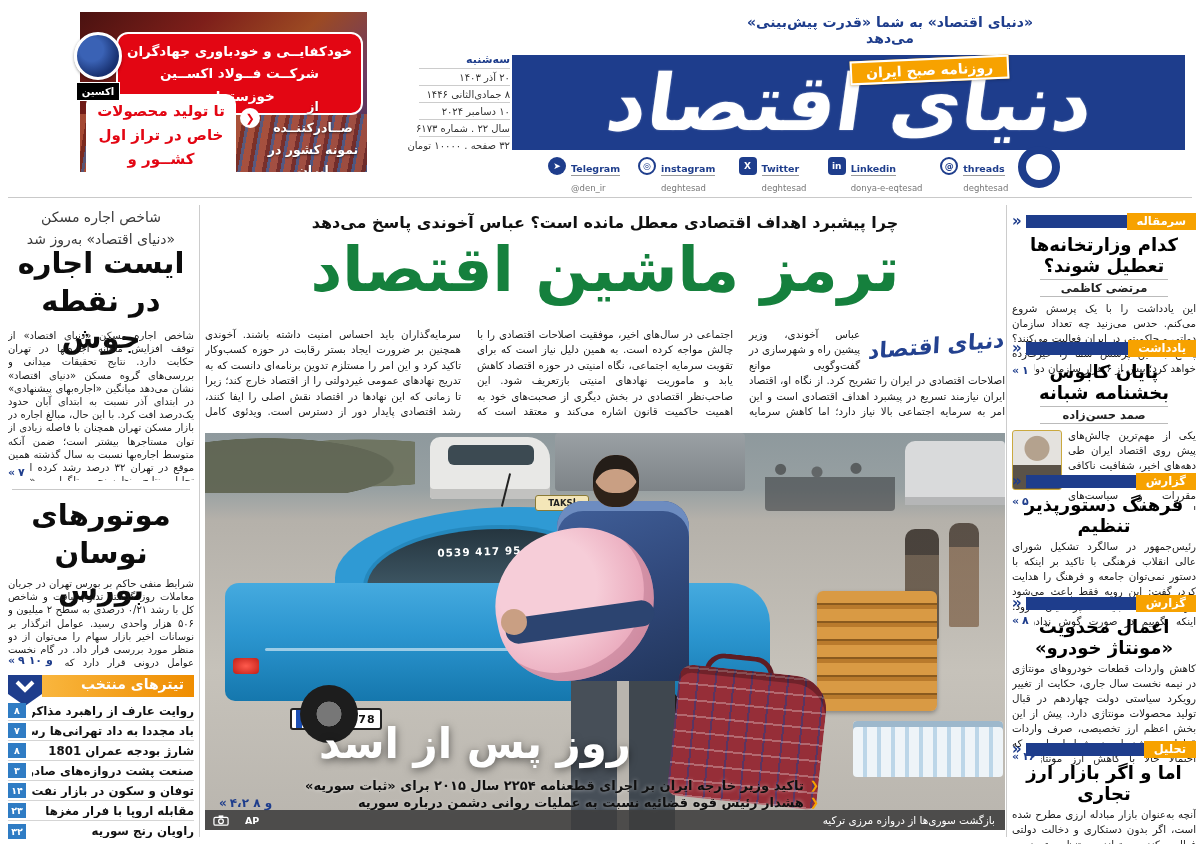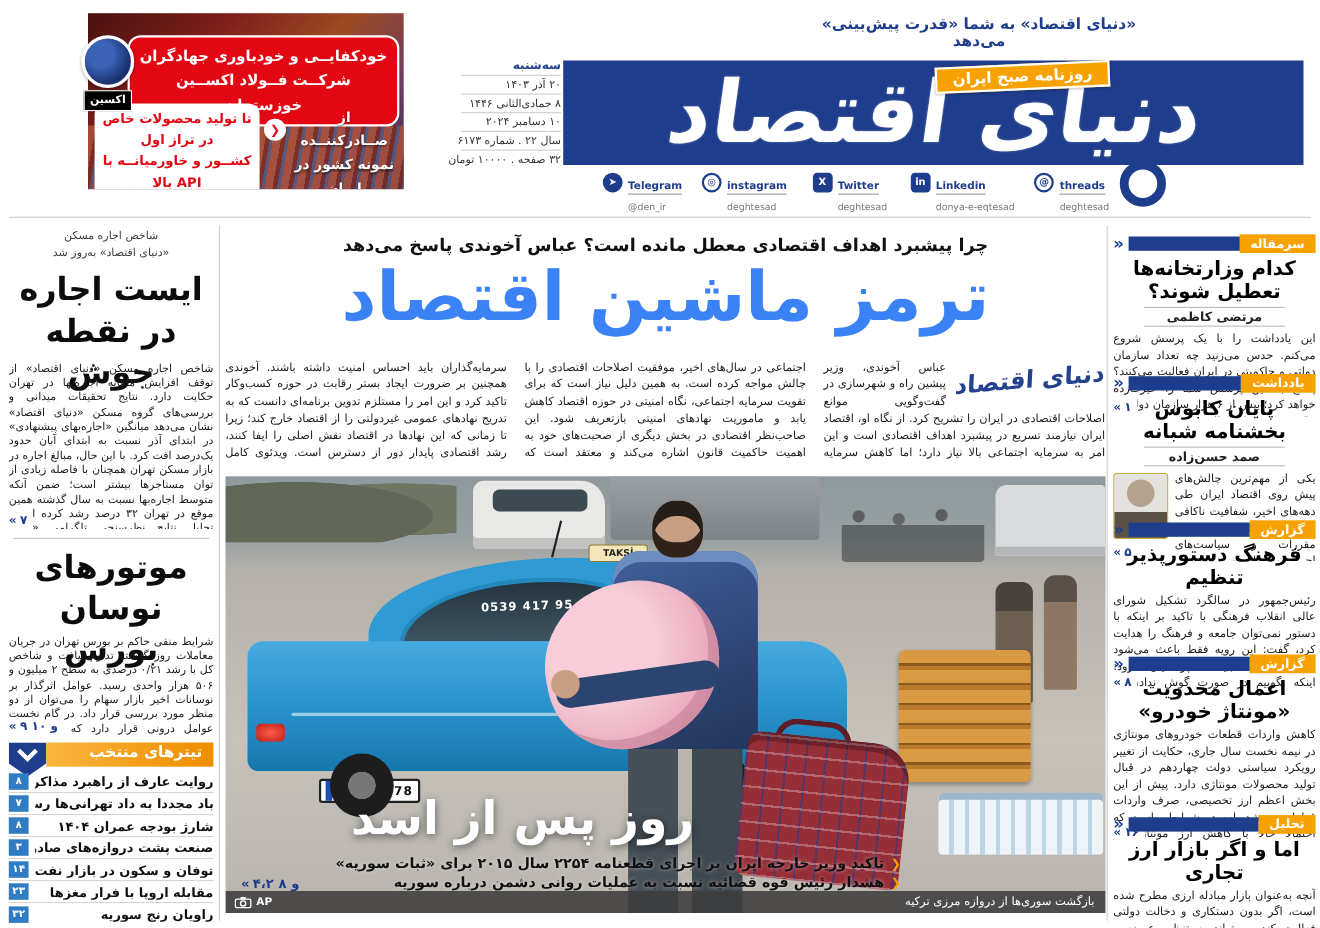"تا تولید محصولات خاص در" .ad .whitebox { font-size: 12px -> 15px }
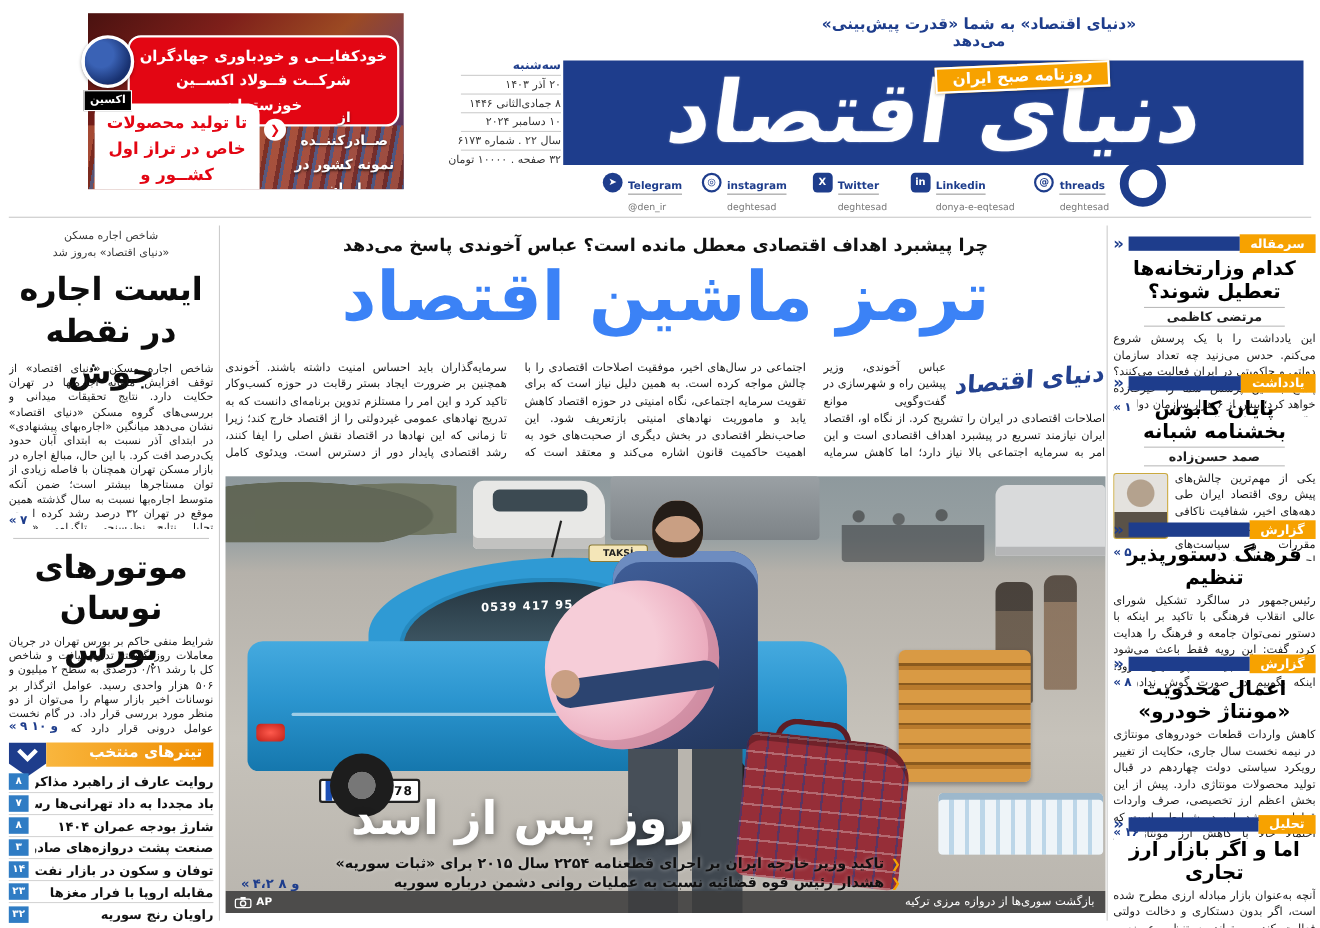"شاخص اجاره مسکن" .kicker-sm { font-size: 10px -> 14px }
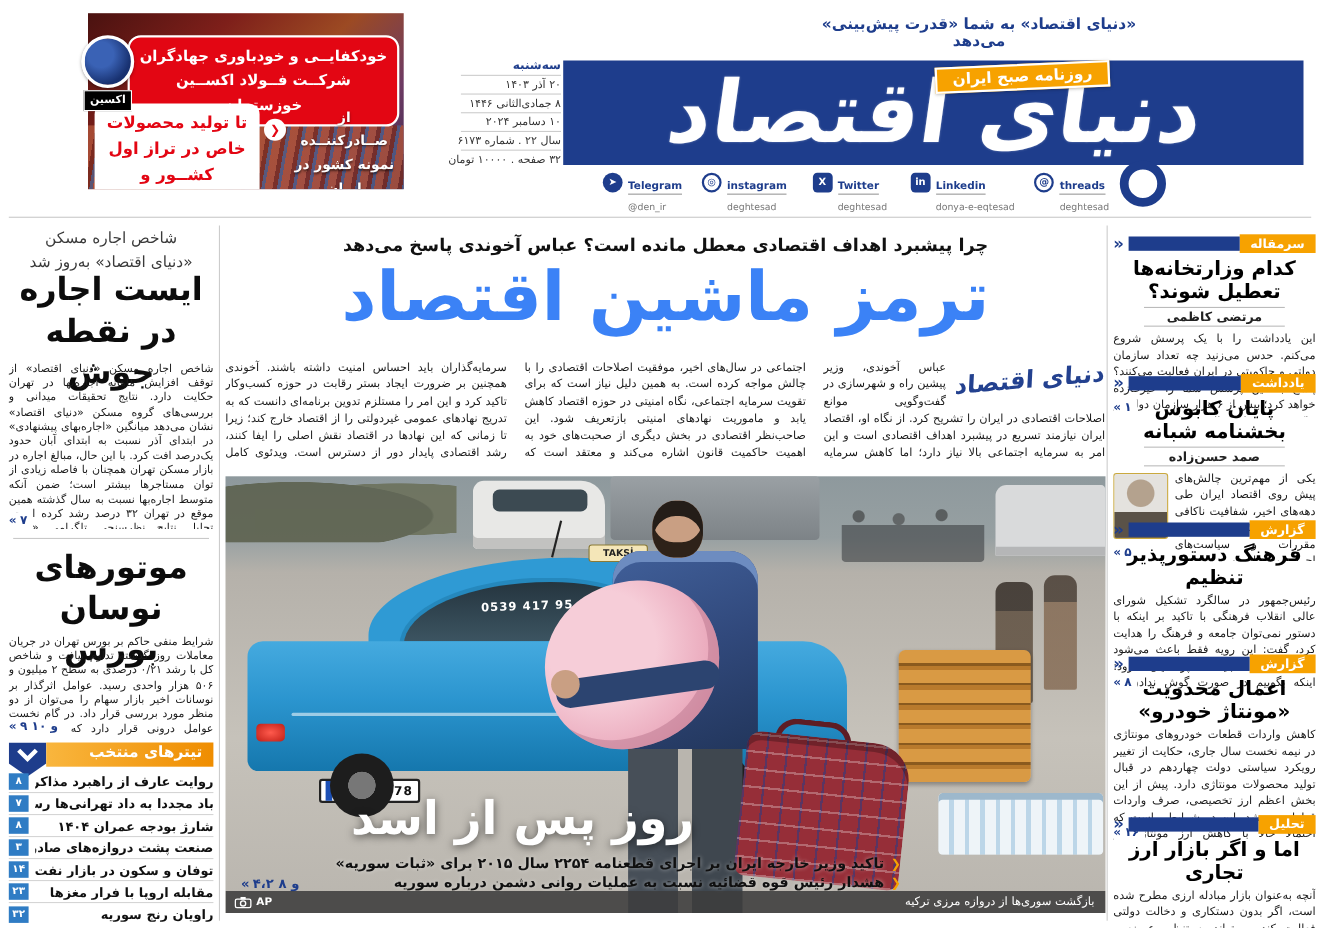"ترمز ماشین اقتصاد" .main-head { color: #3b82f6 -> #15803d }
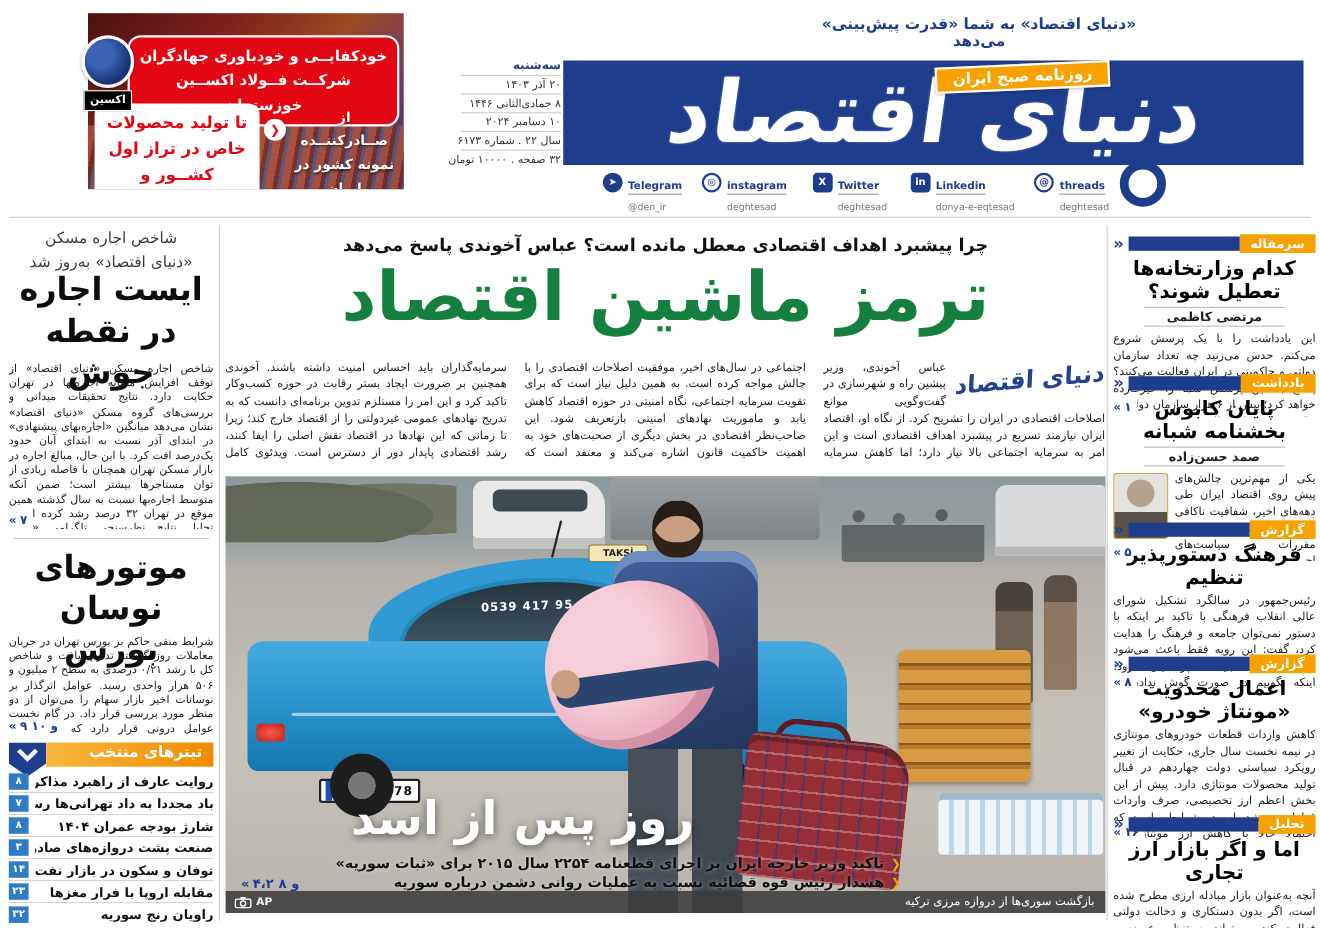"شارژ بودجه عمران ۱۴۰۴" span.t { text: ۱۴۰۴ -> 1801 }
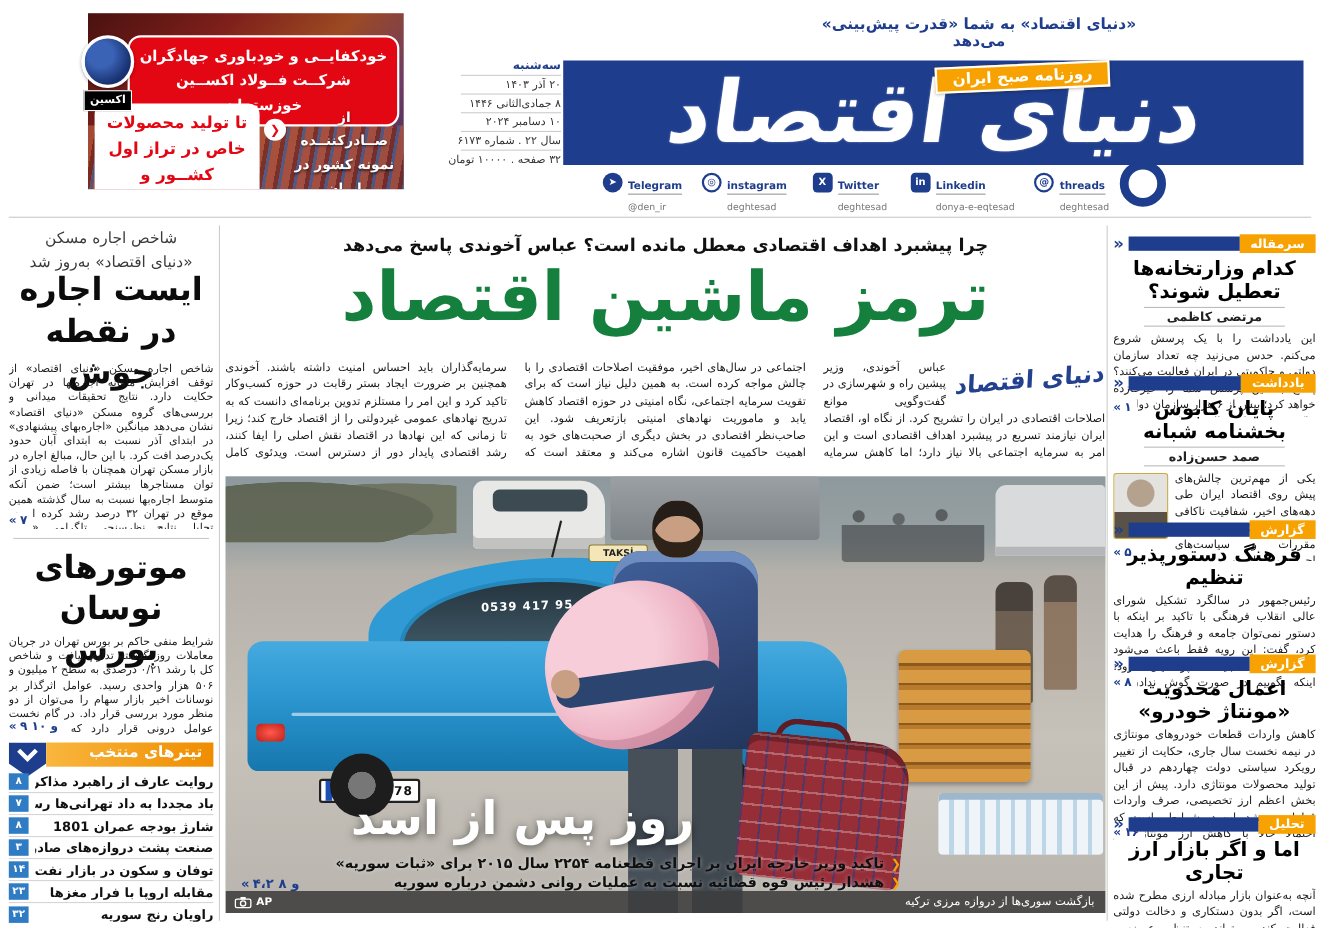"AP" .capbar .credit { gap: 4px -> 16px }
